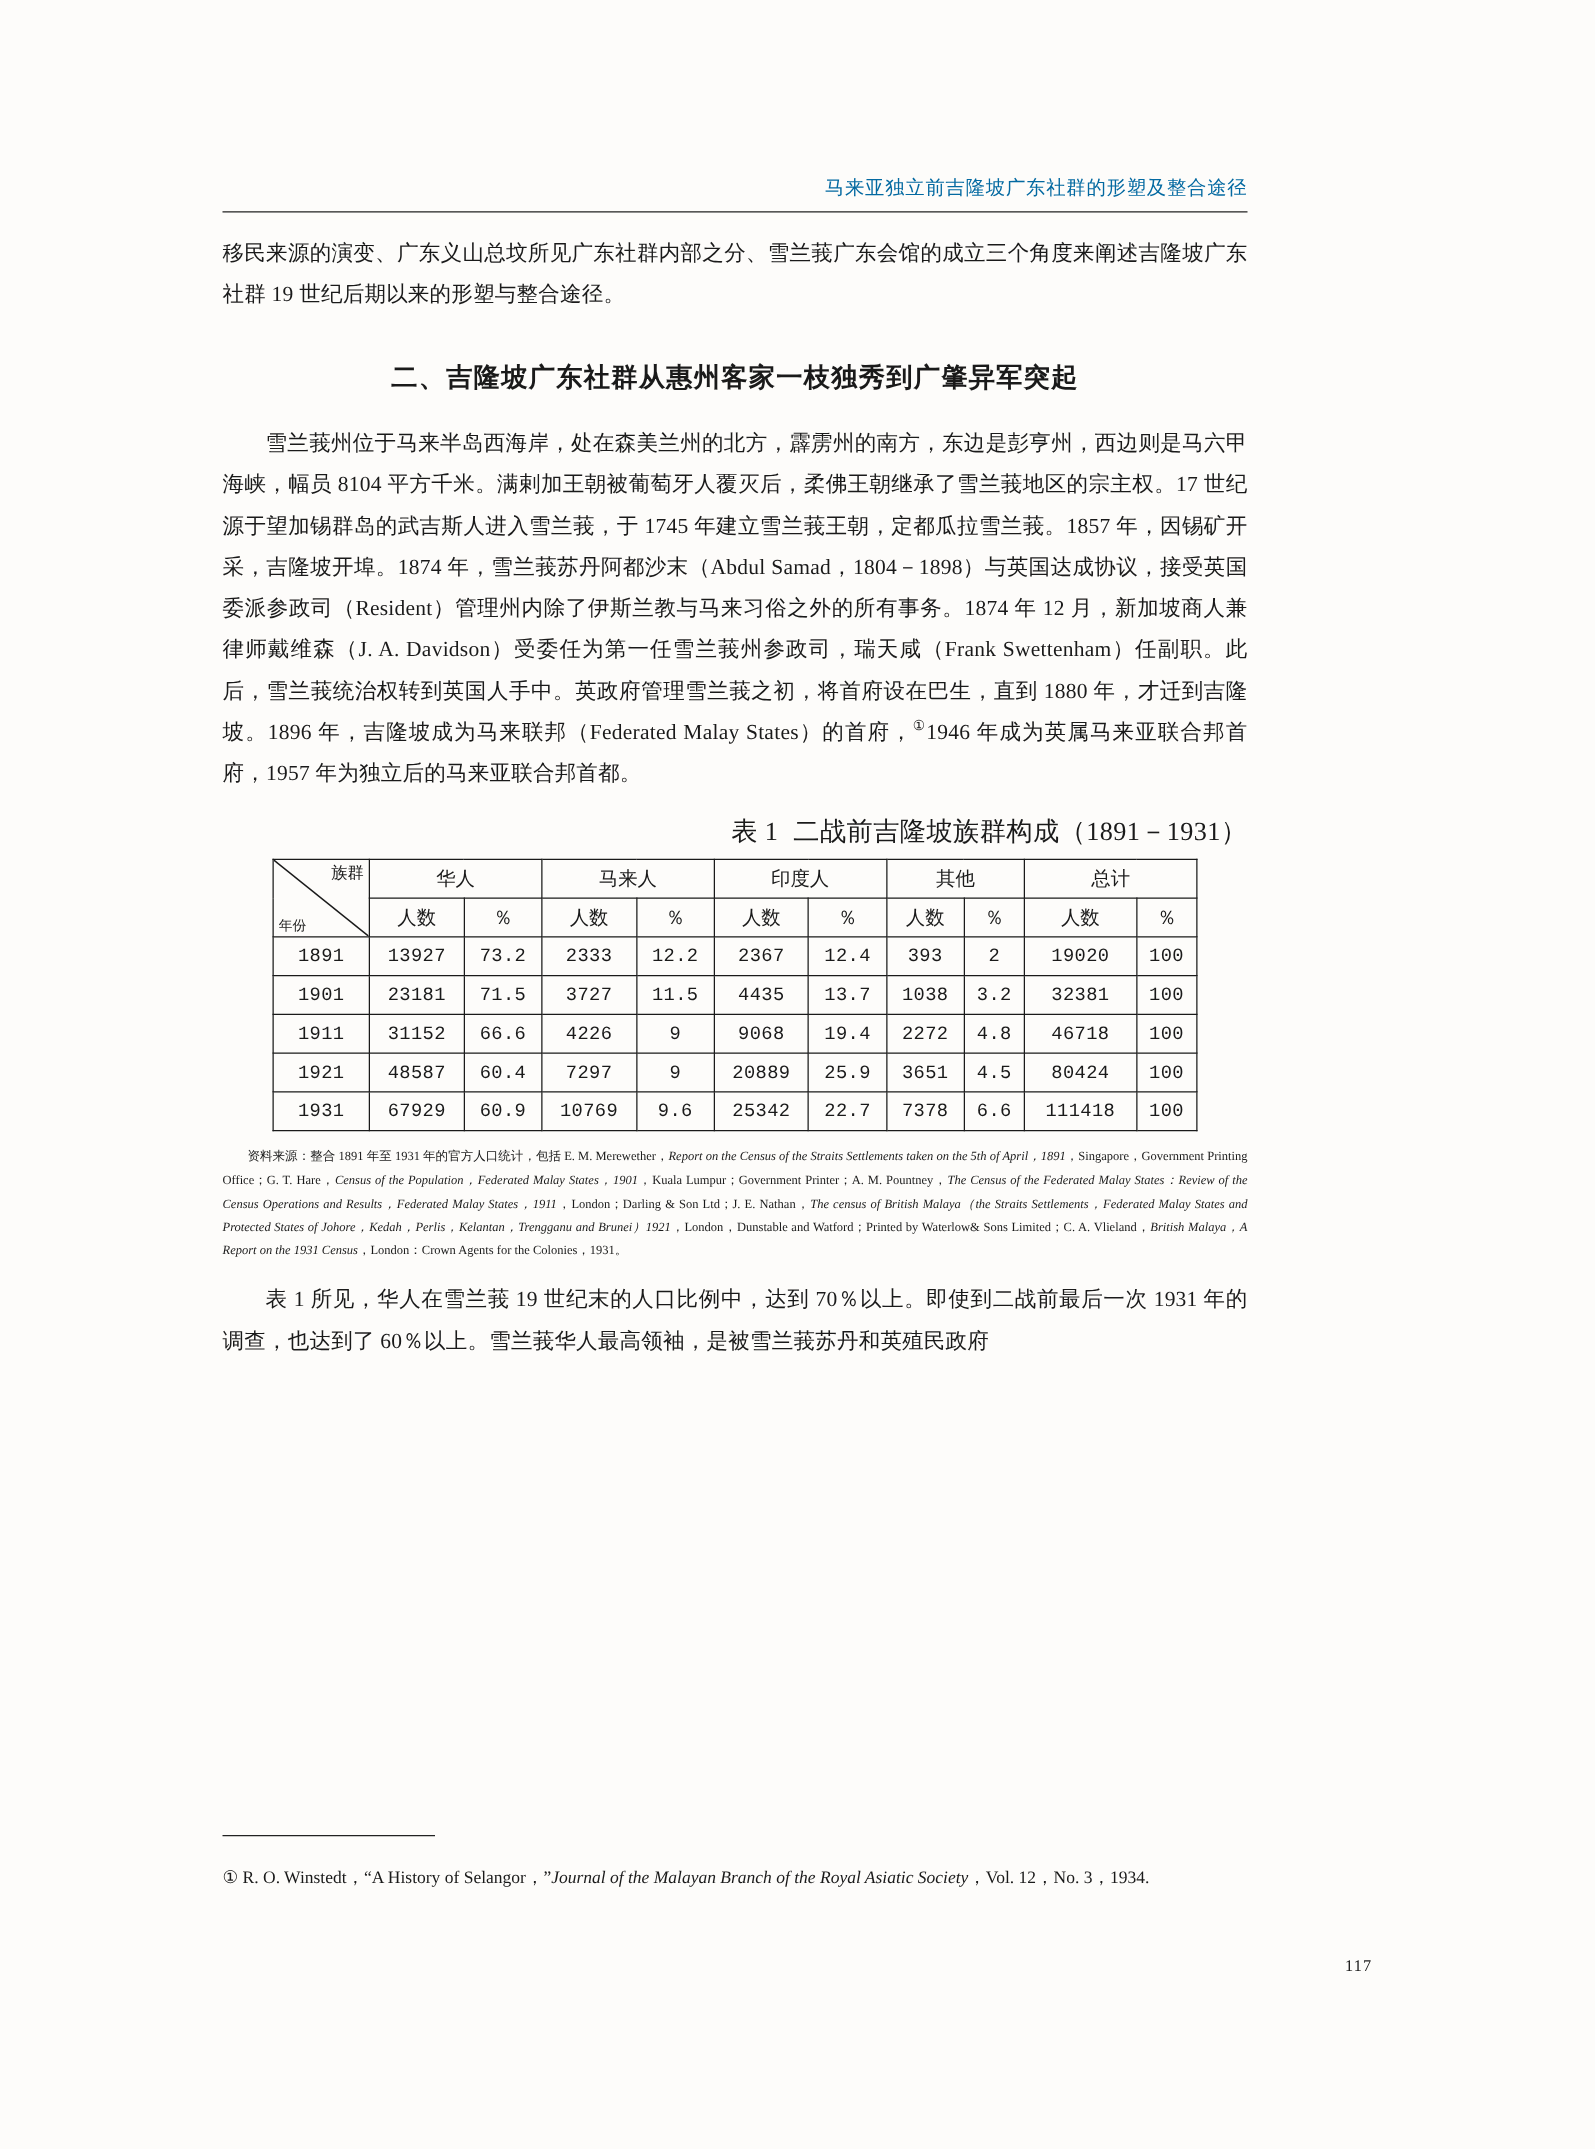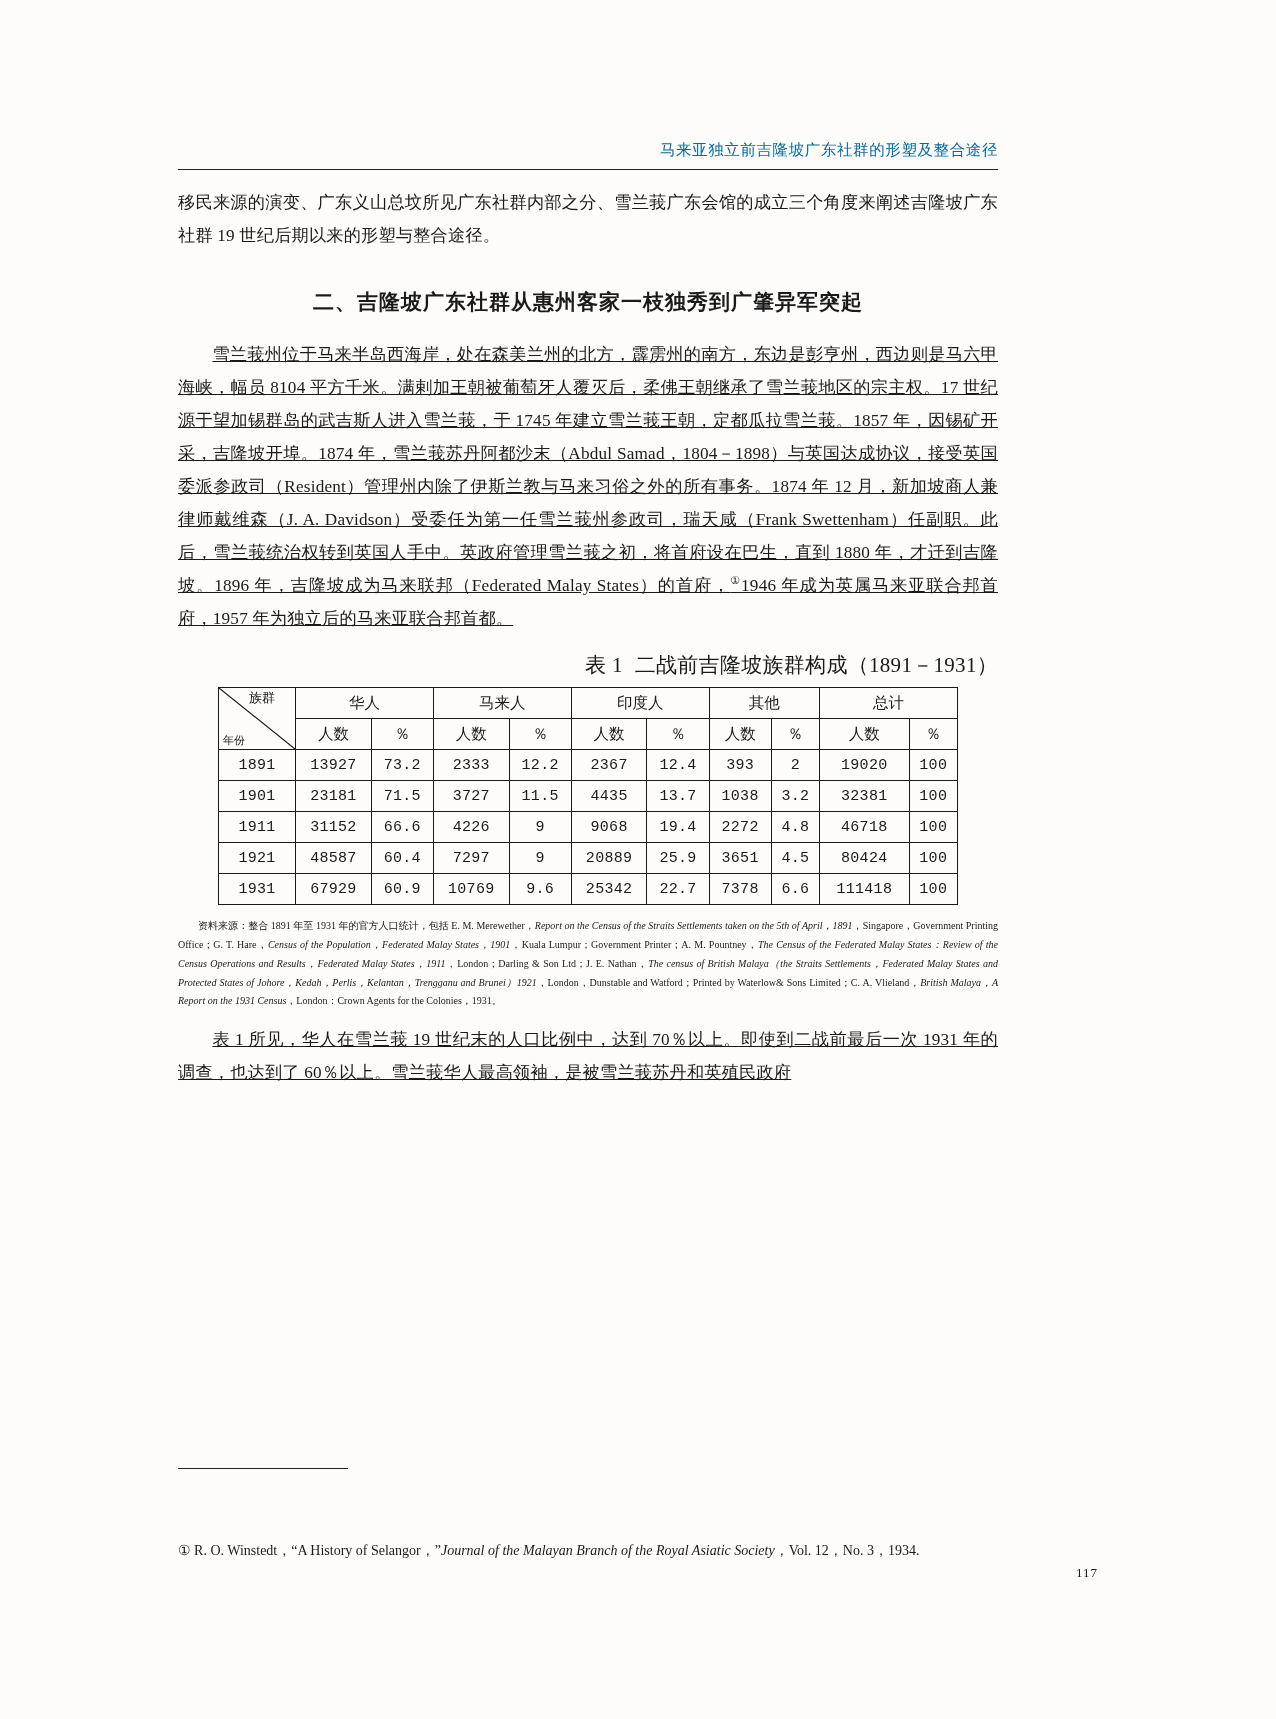"雪兰莪州位于马来半岛西海岸，处在森美兰州的北方，霹雳州的南方，东边是彭亨州，西边" p.indent { text-decoration: underline -> none }
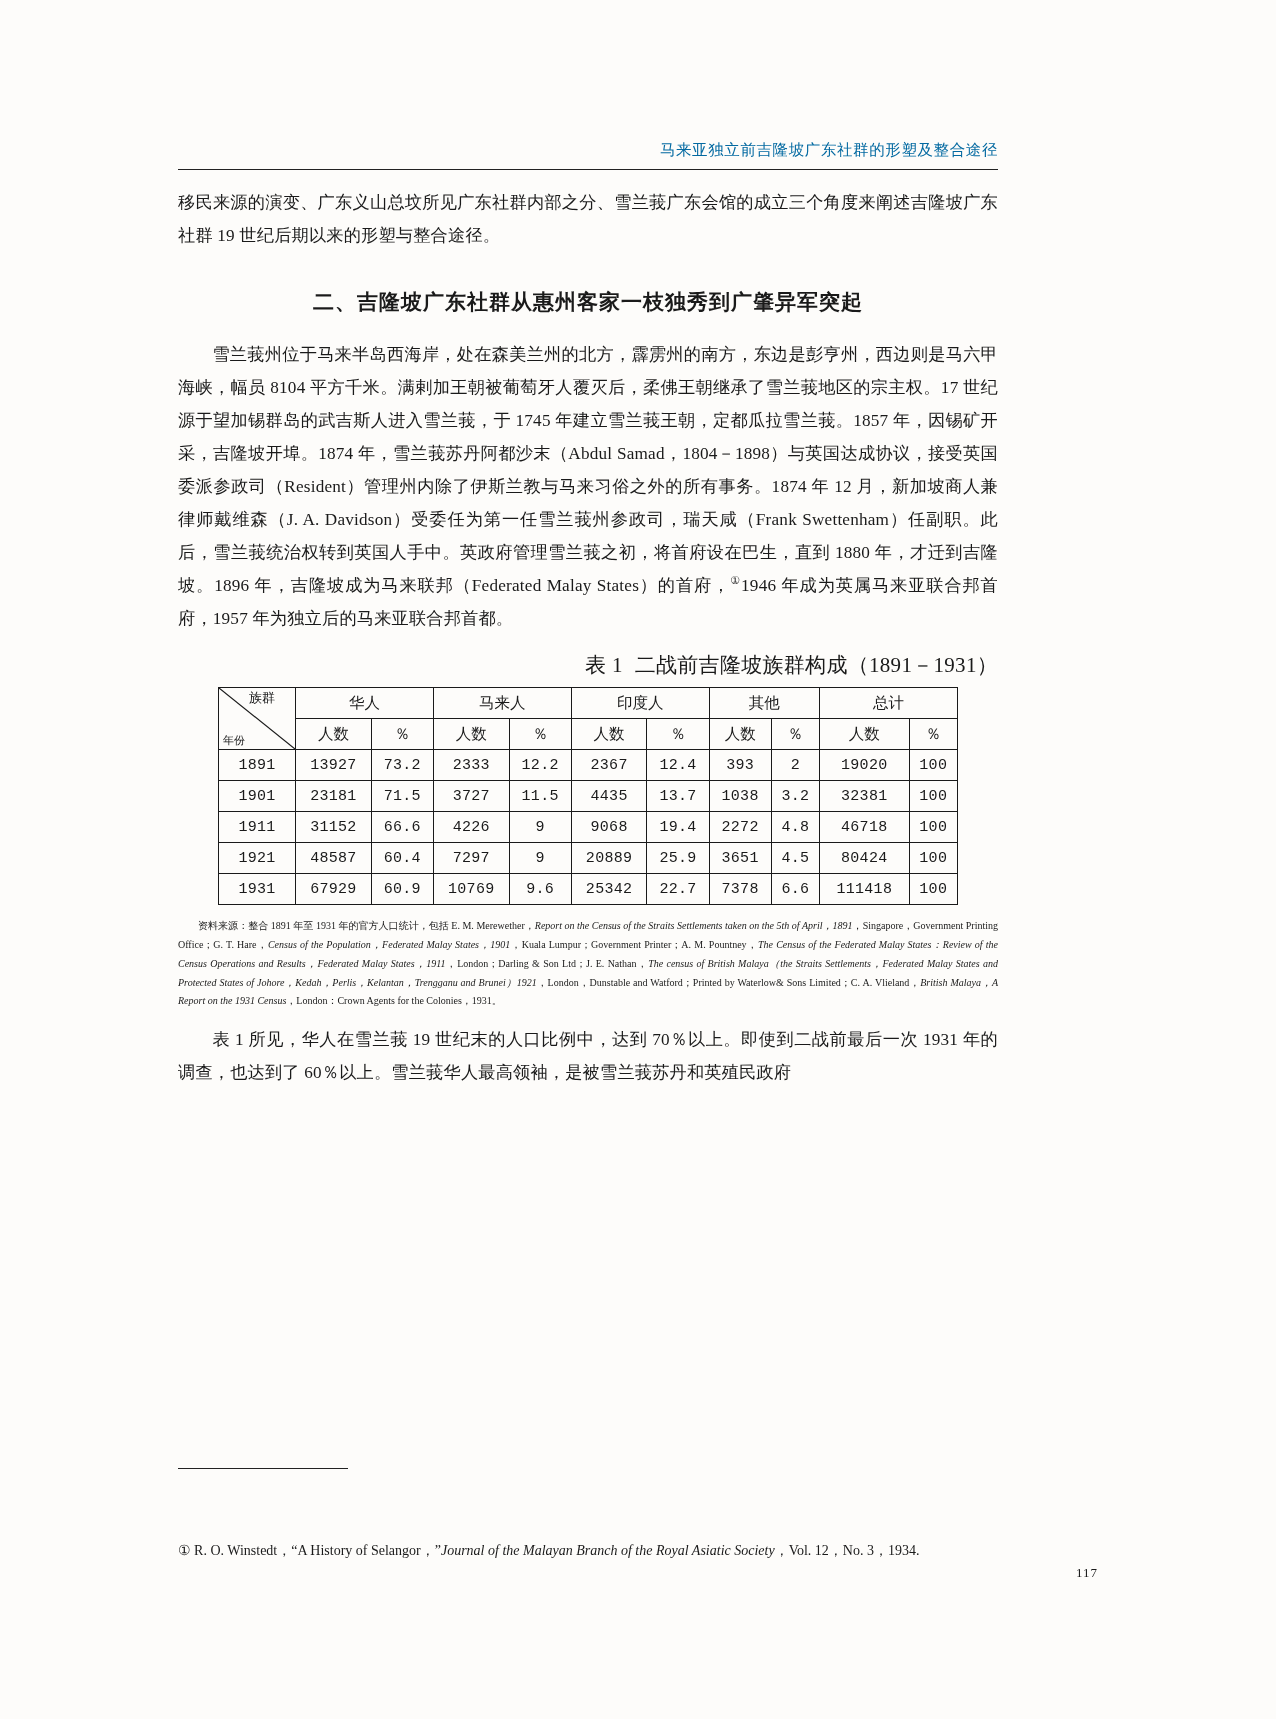"族群" .corner .zu { right: 20px -> 4px }
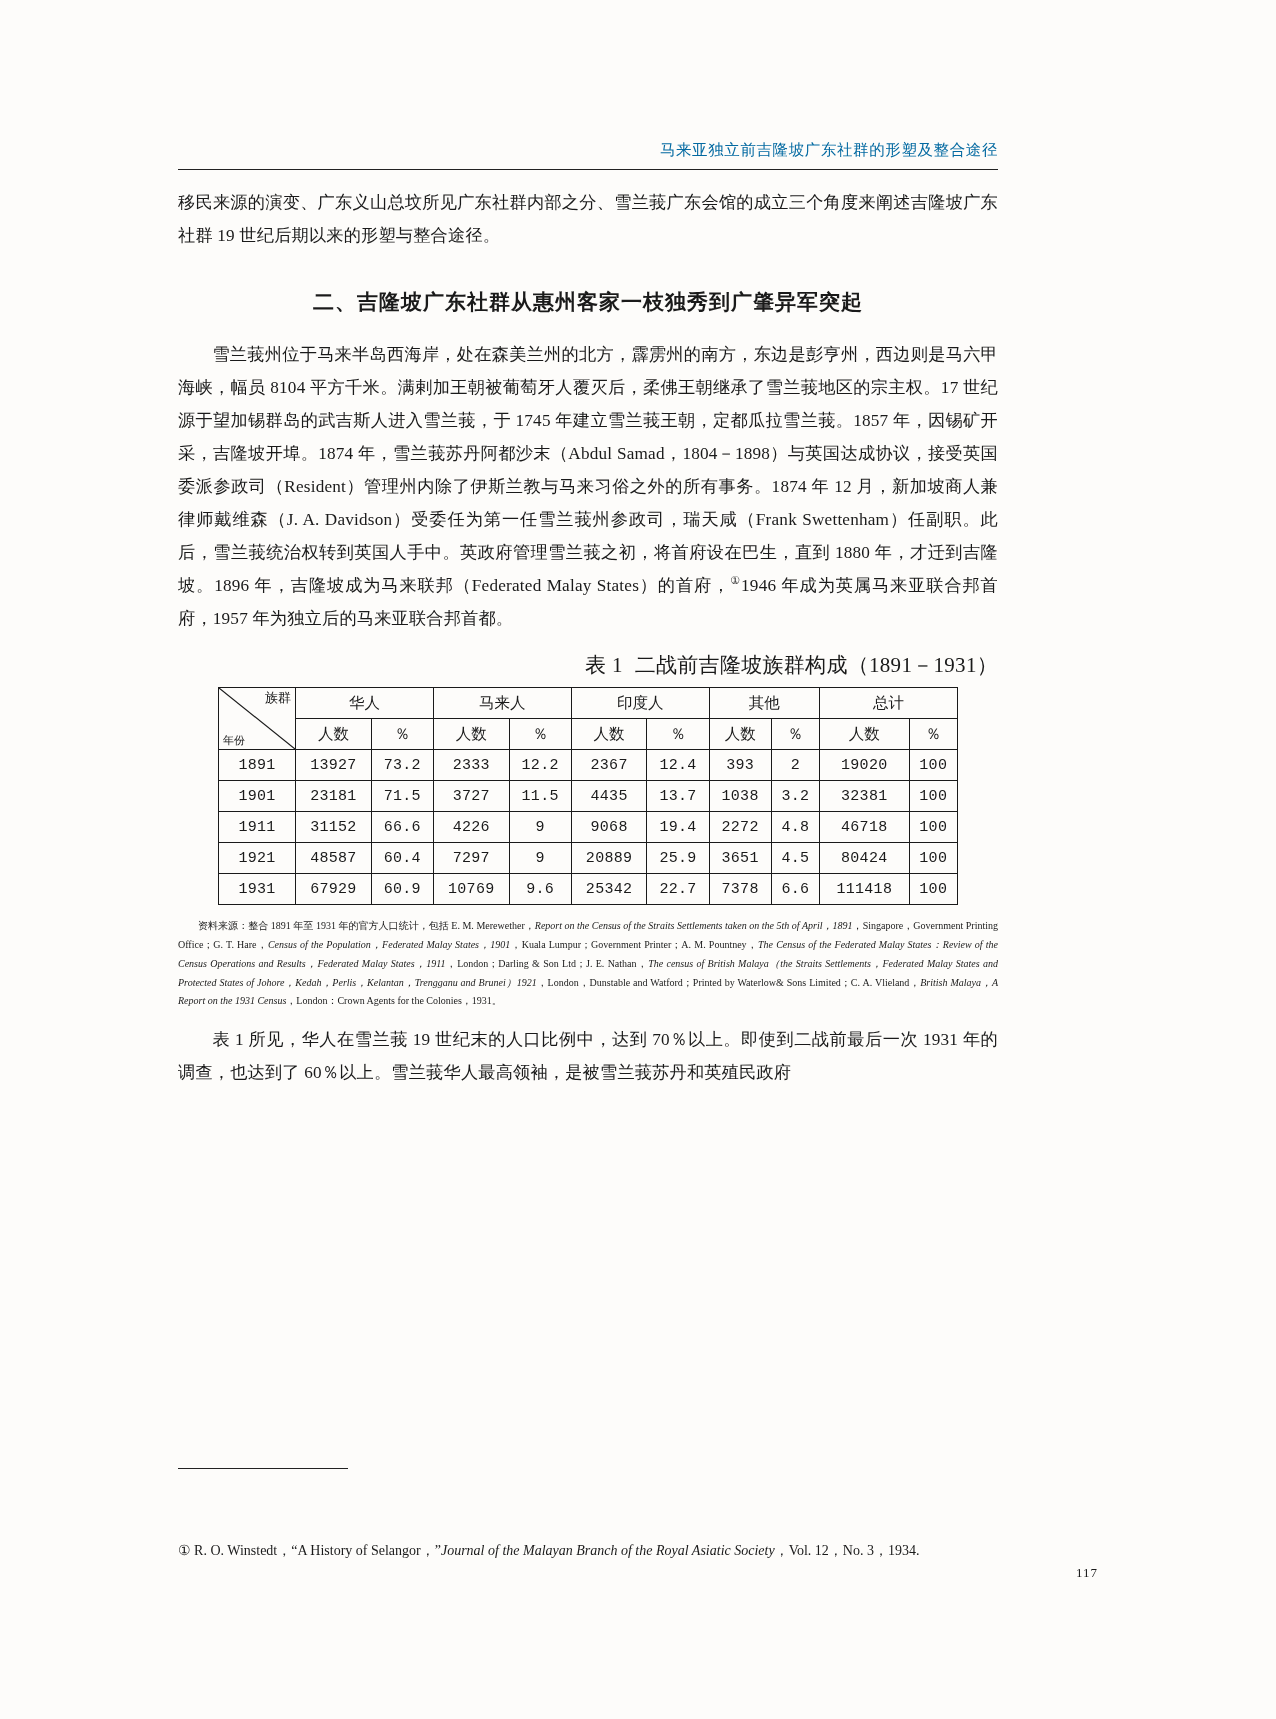"① R. O. Winstedt，“A History" .footnote { margin-top: 48px -> none }
